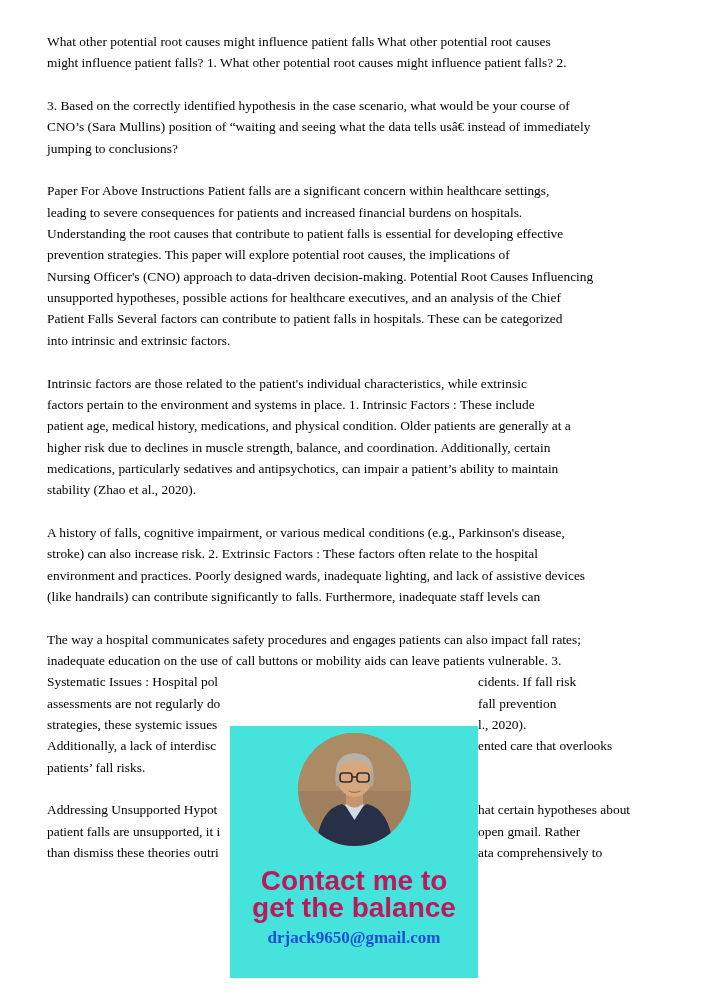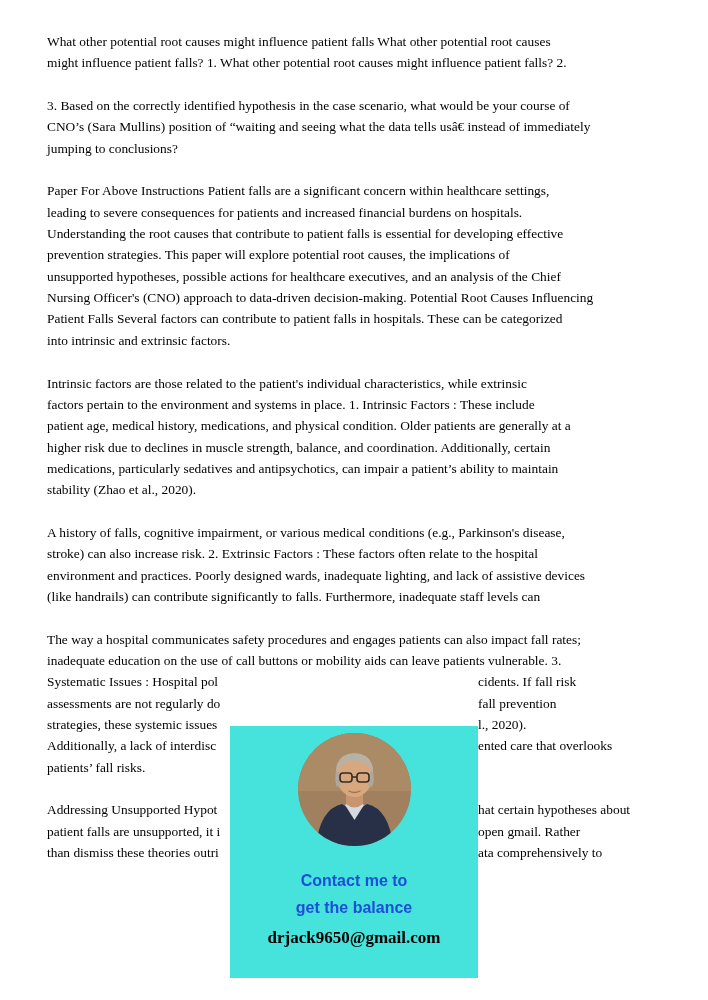"unsupported hypotheses, possible actions" div.line { order: before "Nursing Officer's (CNO) approach to" -> after "Nursing Officer's (CNO) approach to" }
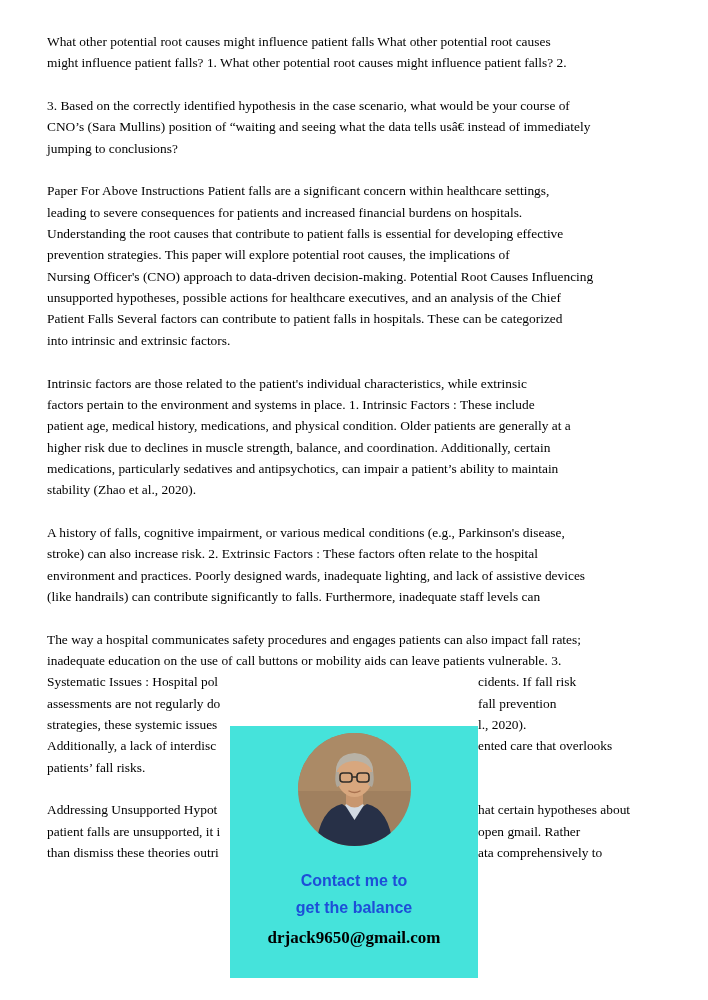"Contact me to" .promo-heading { color: #1d4ed8 -> #be185d; font-size: 16px -> 28px }
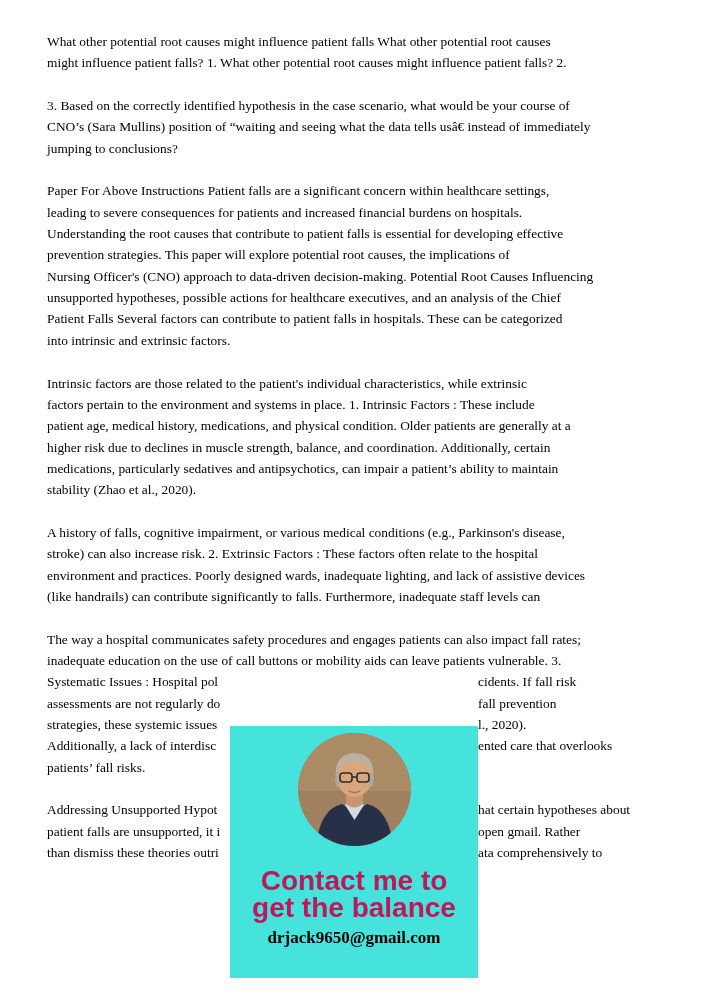"drjack9650@gmail.com" .promo-email { color: #000000 -> #1d4ed8 }
